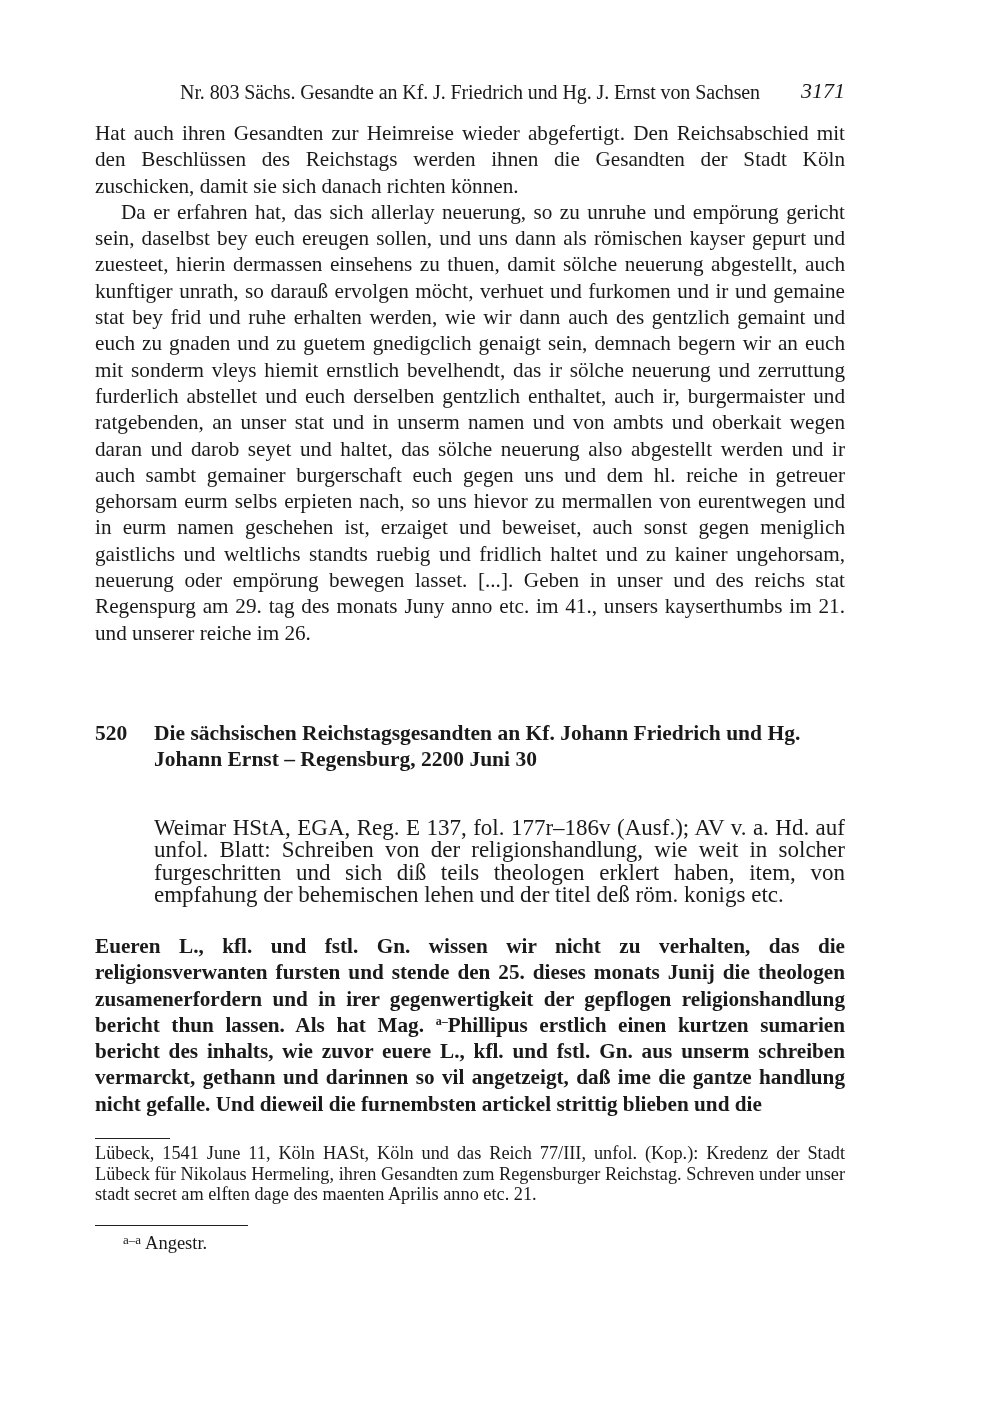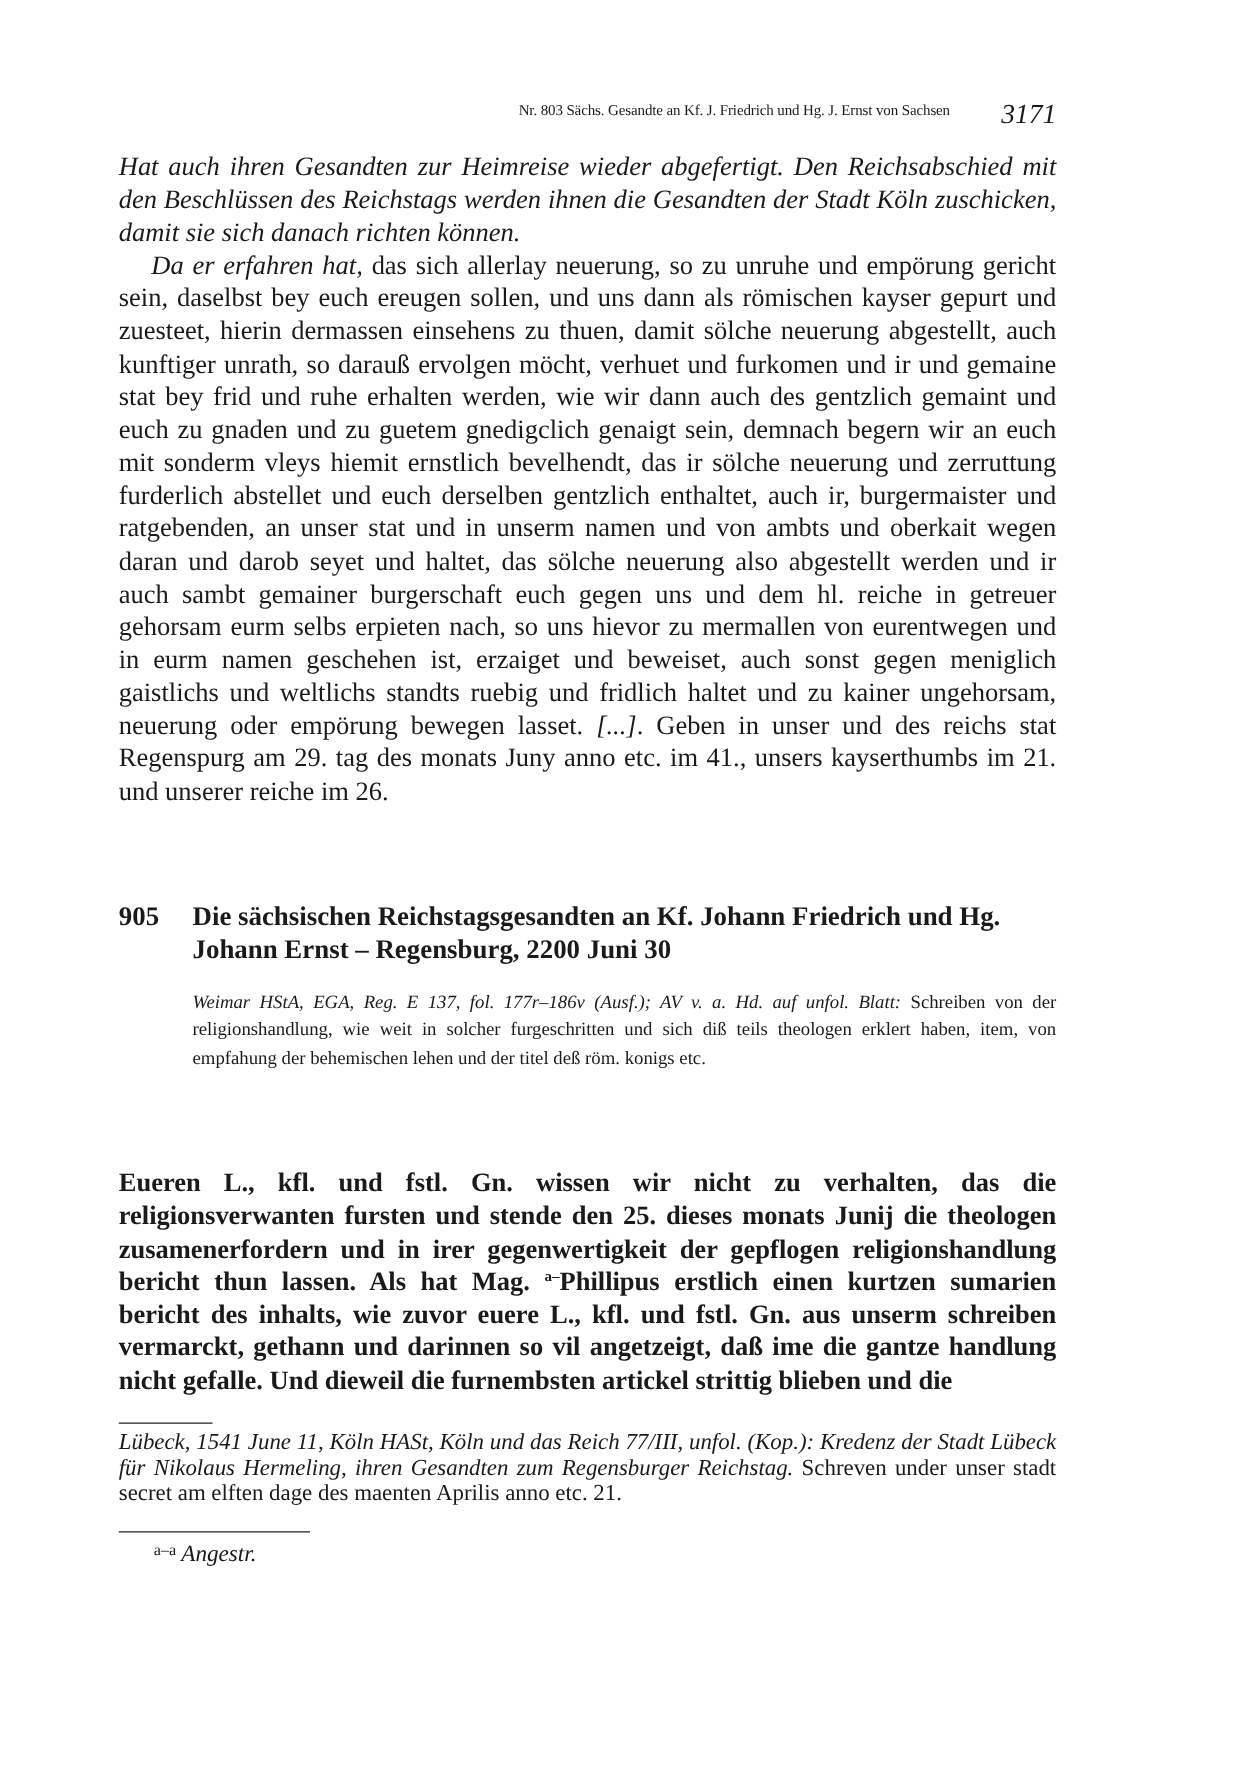"Nr. 803 Sächs. Gesandte an" .running-head .rh-title { font-size: 12px -> 20px }
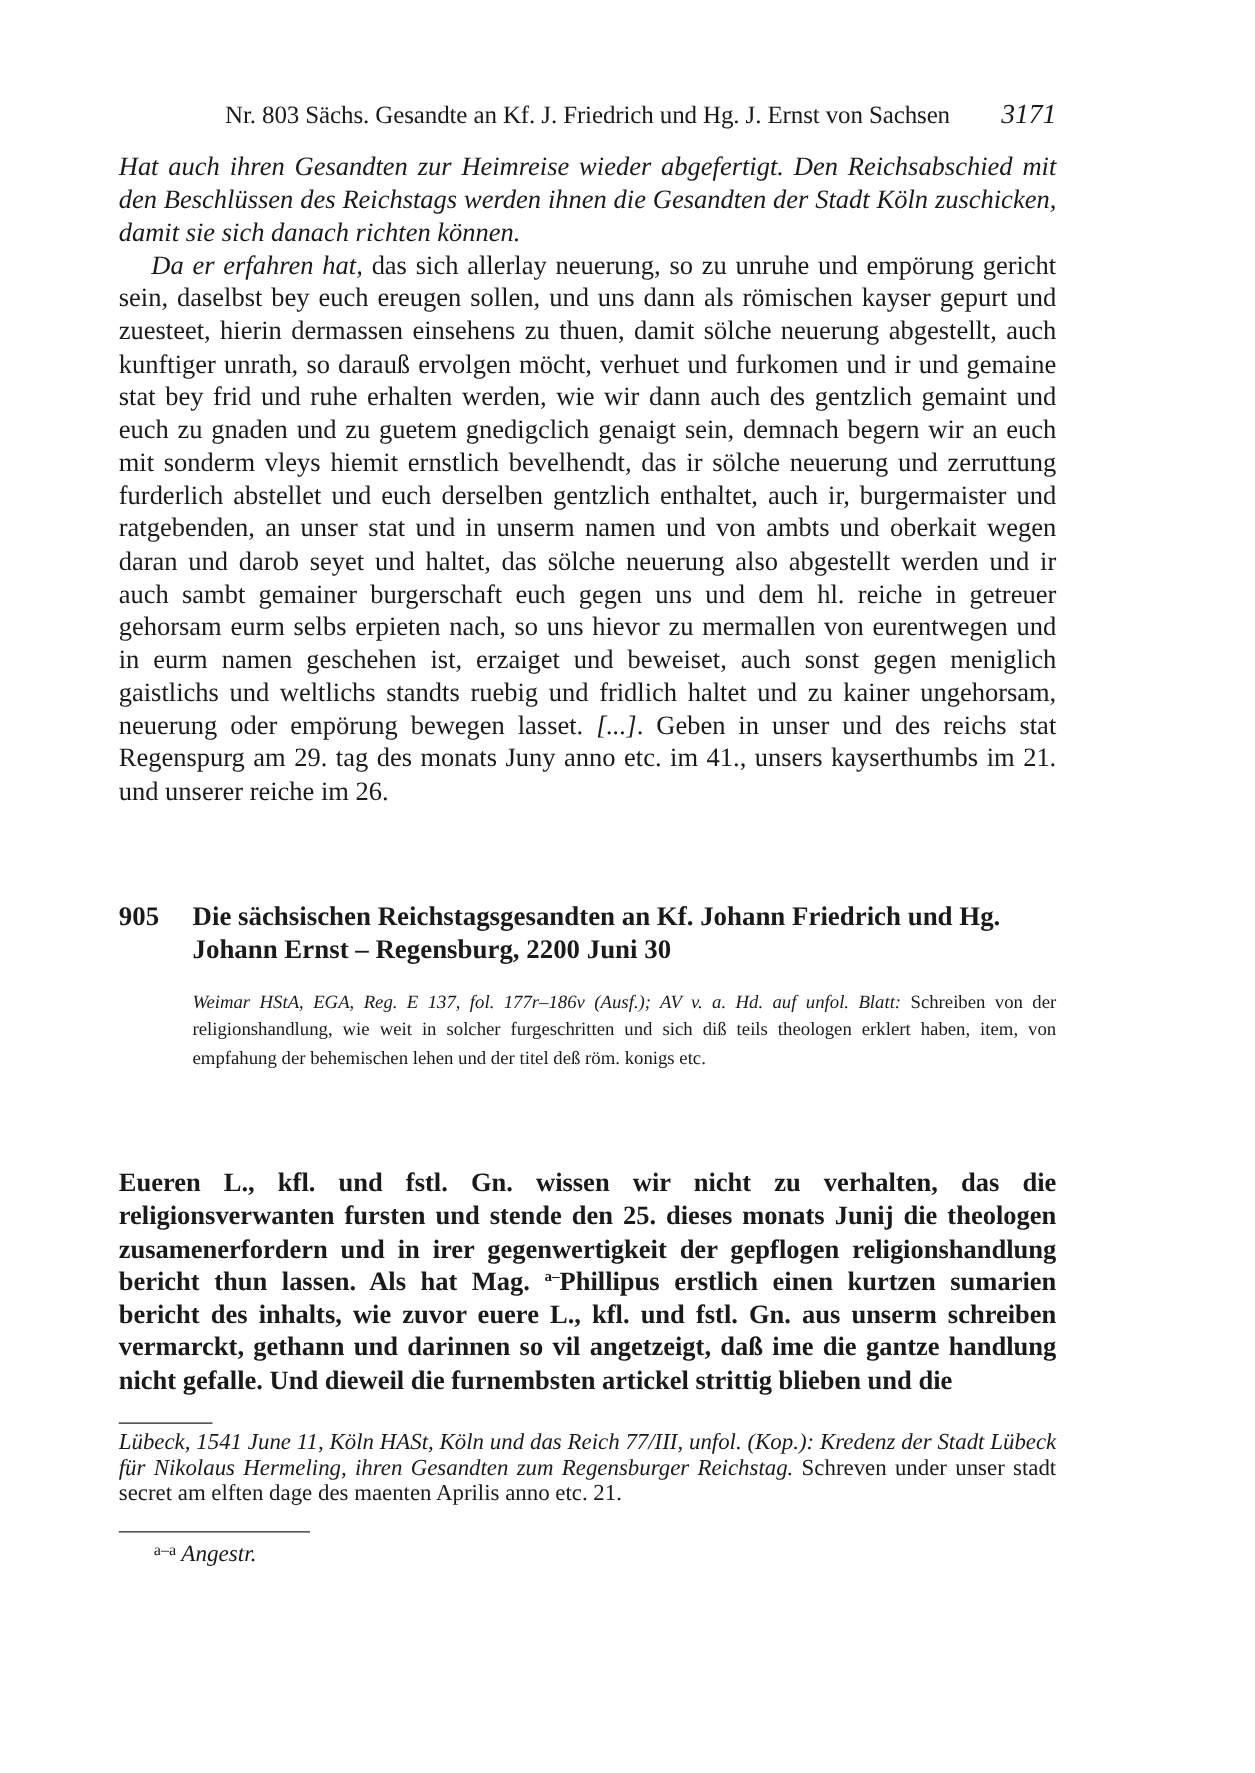"Hat auch ihren Gesandten zur" .italic { font-style: italic -> none }
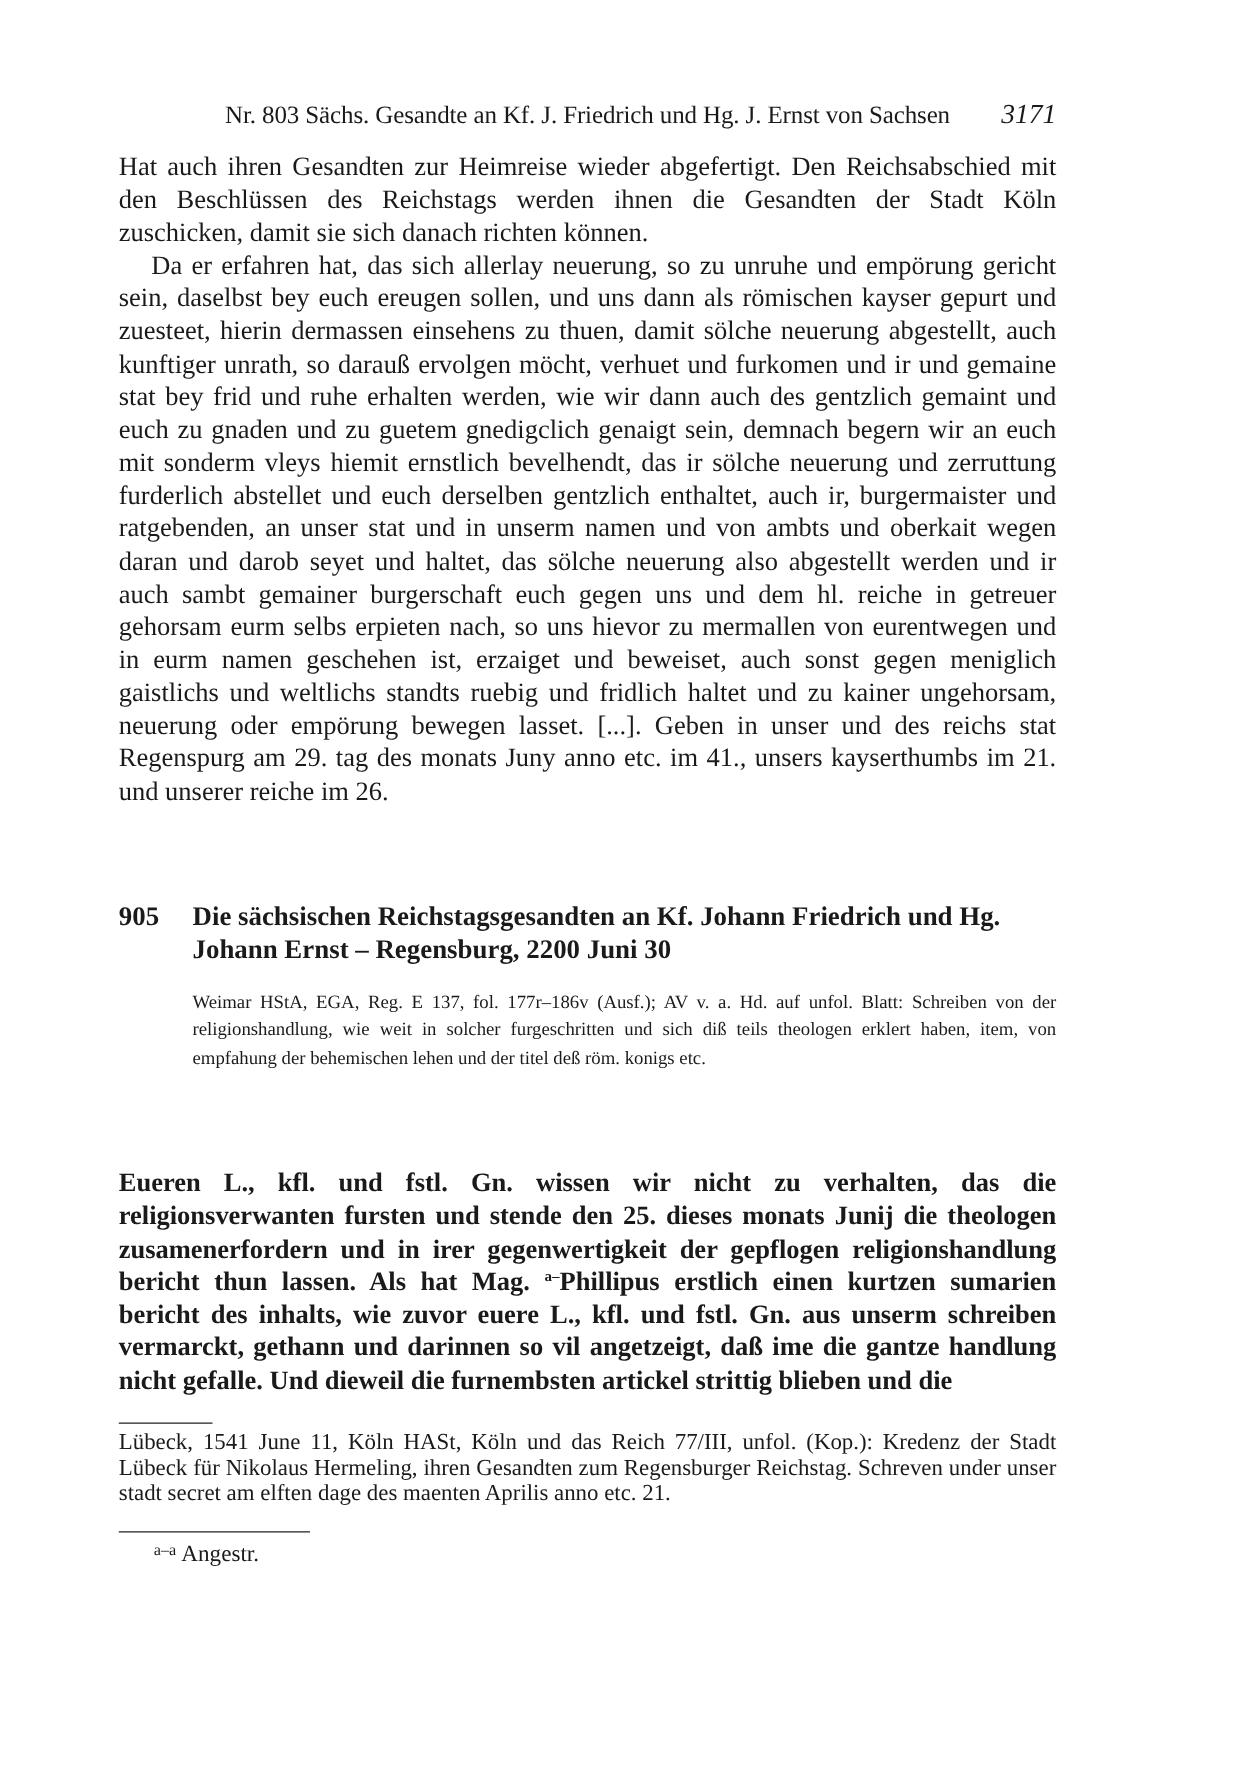"905" span.num { text: 905 -> 520 }
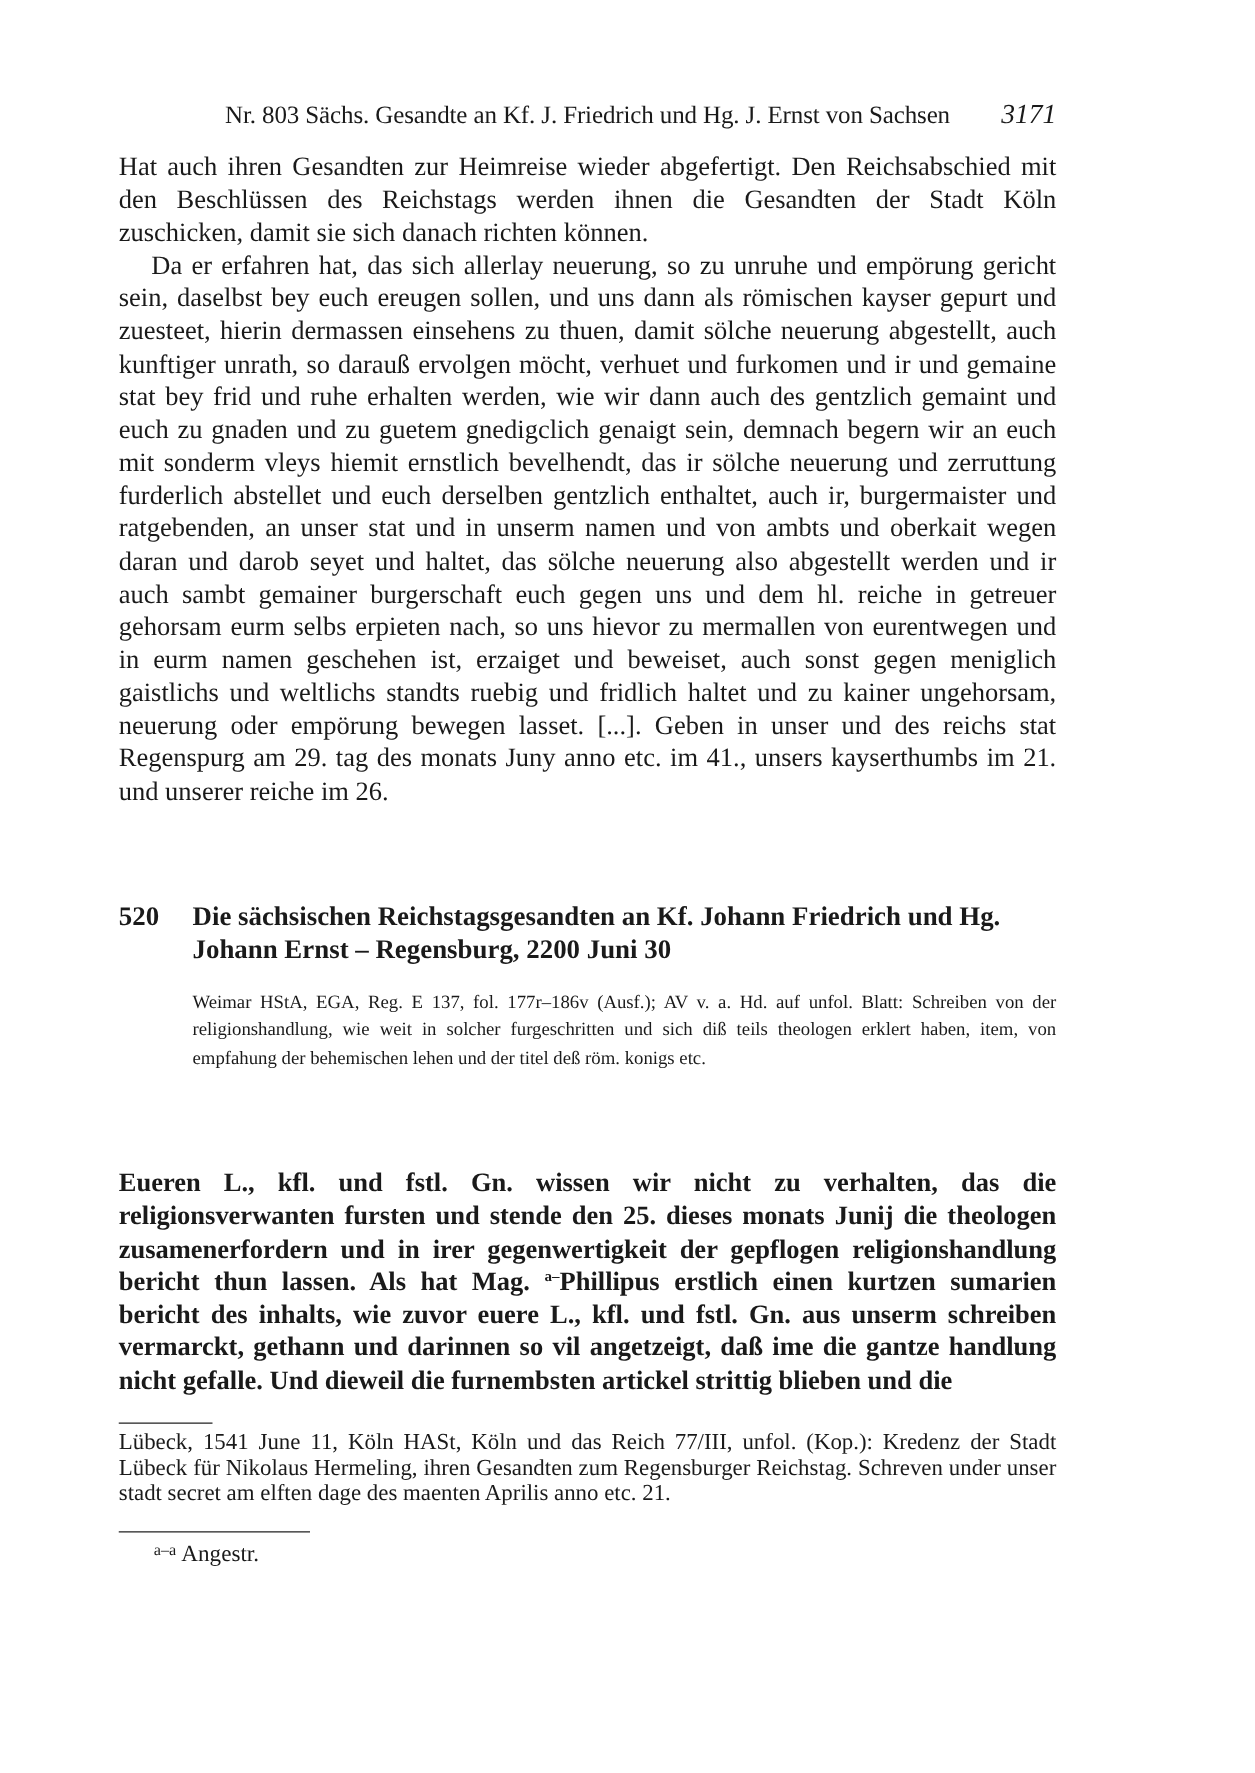"Weimar HStA, EGA, Reg. E" .source { font-size: 15px -> 23px; top: 791px -> 817px }
